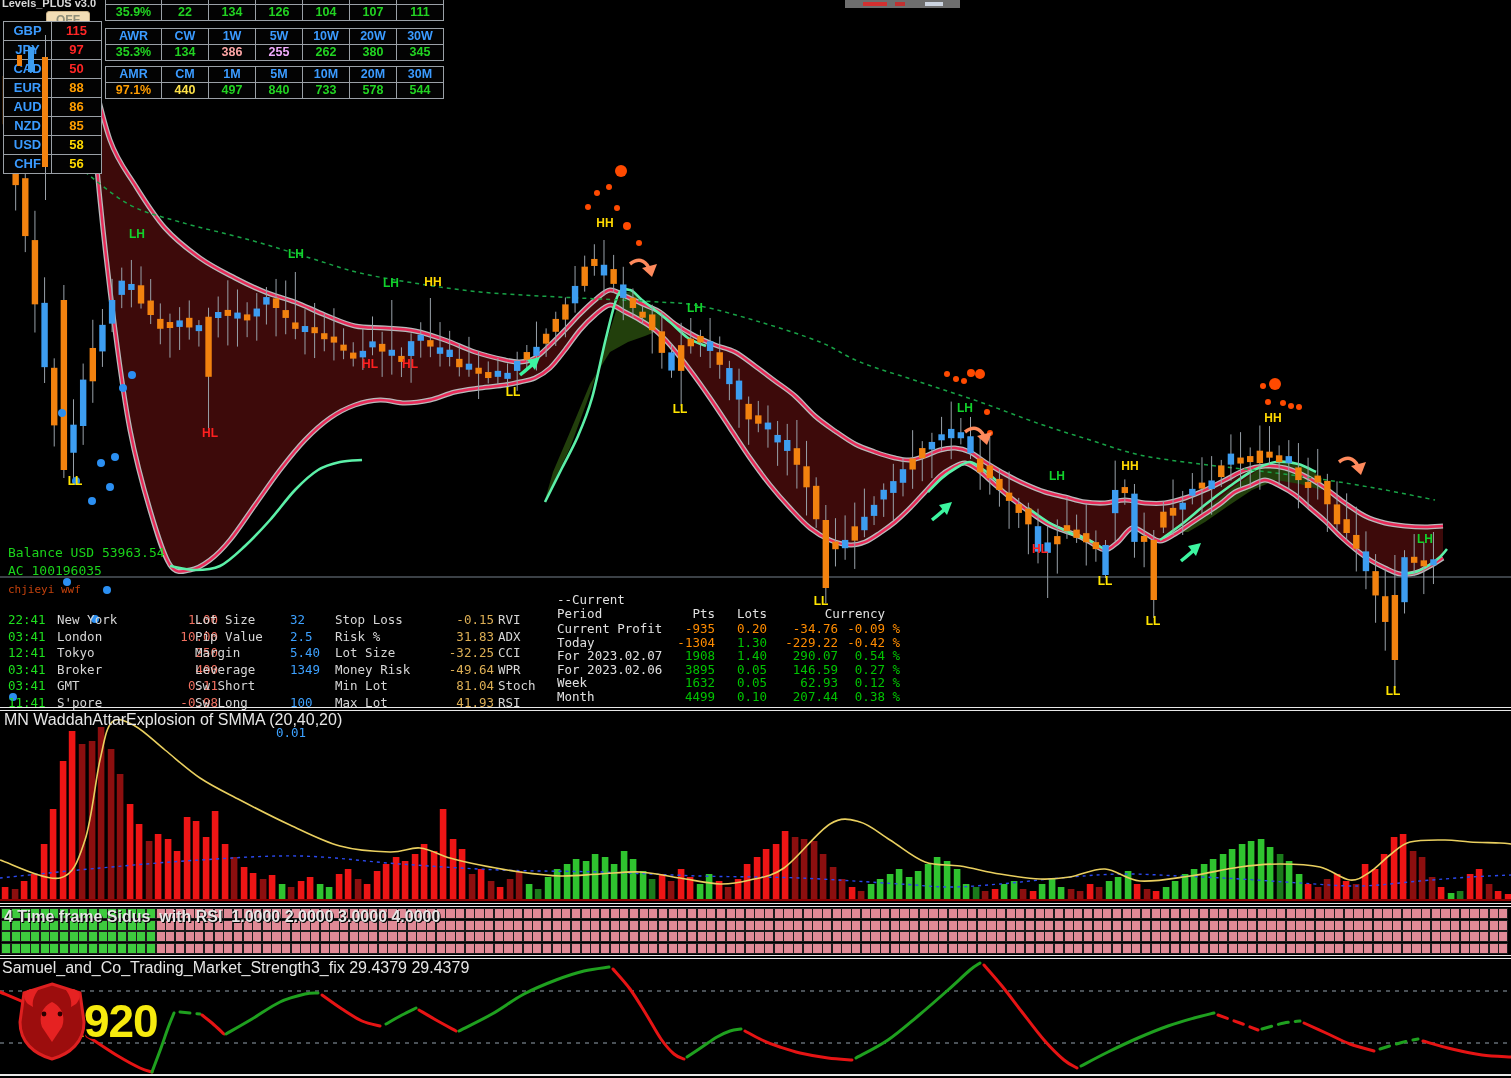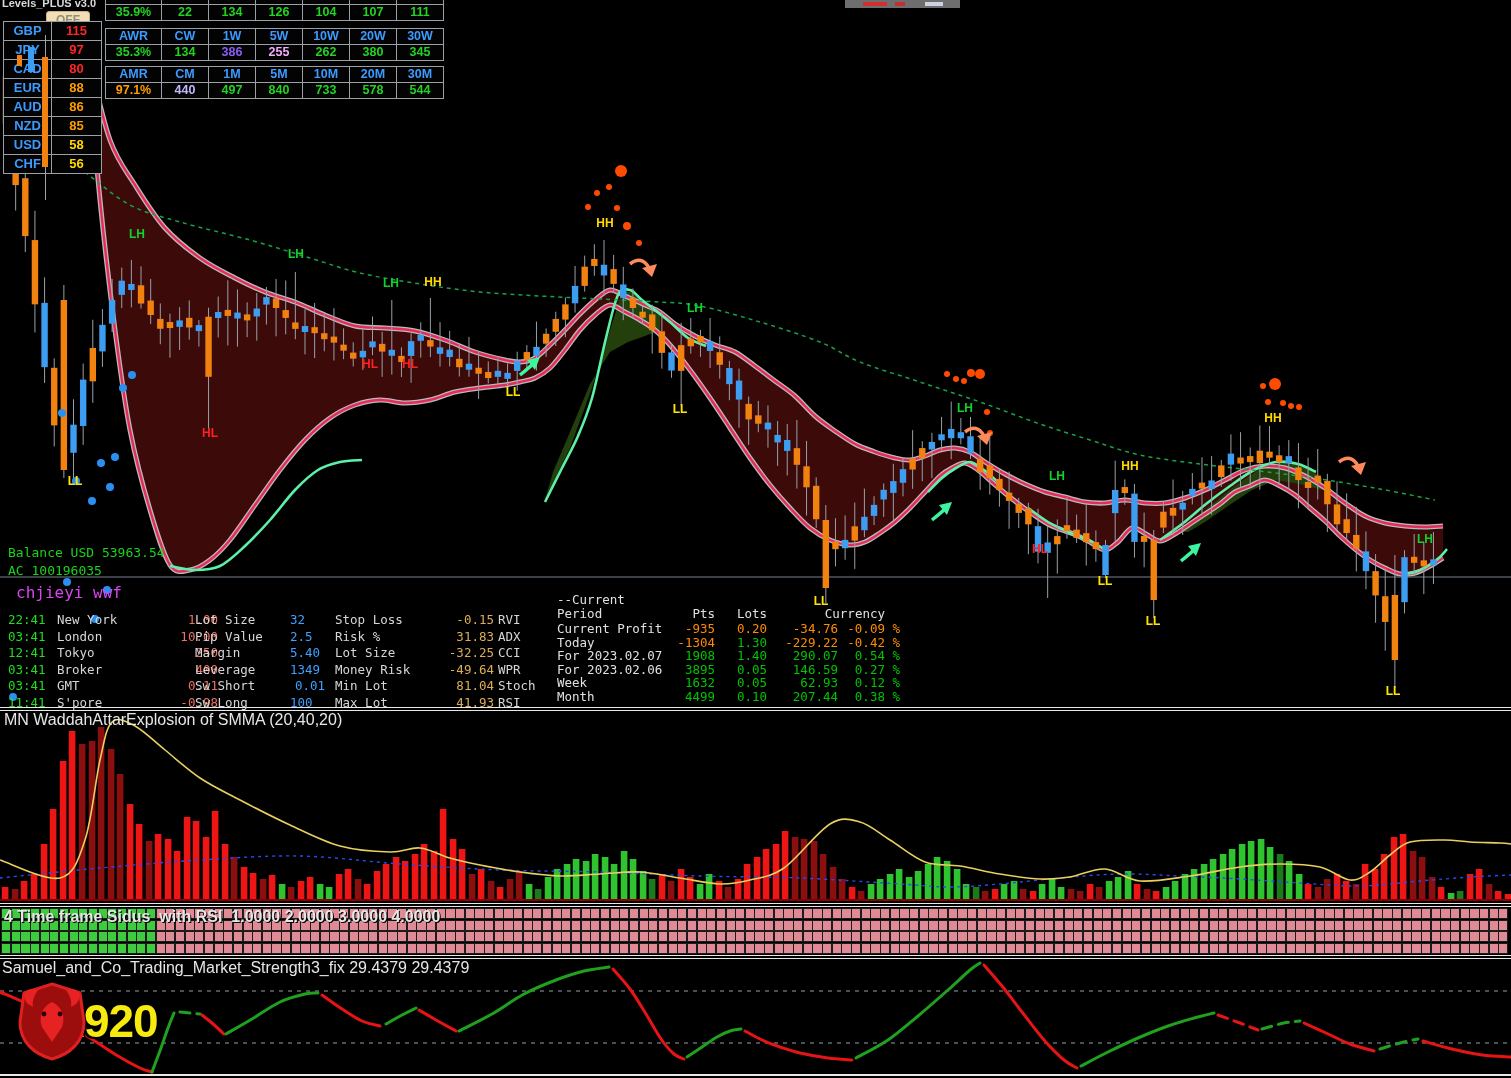"386" div.pcell { color: #8b5cf6 -> #fca5a5 }
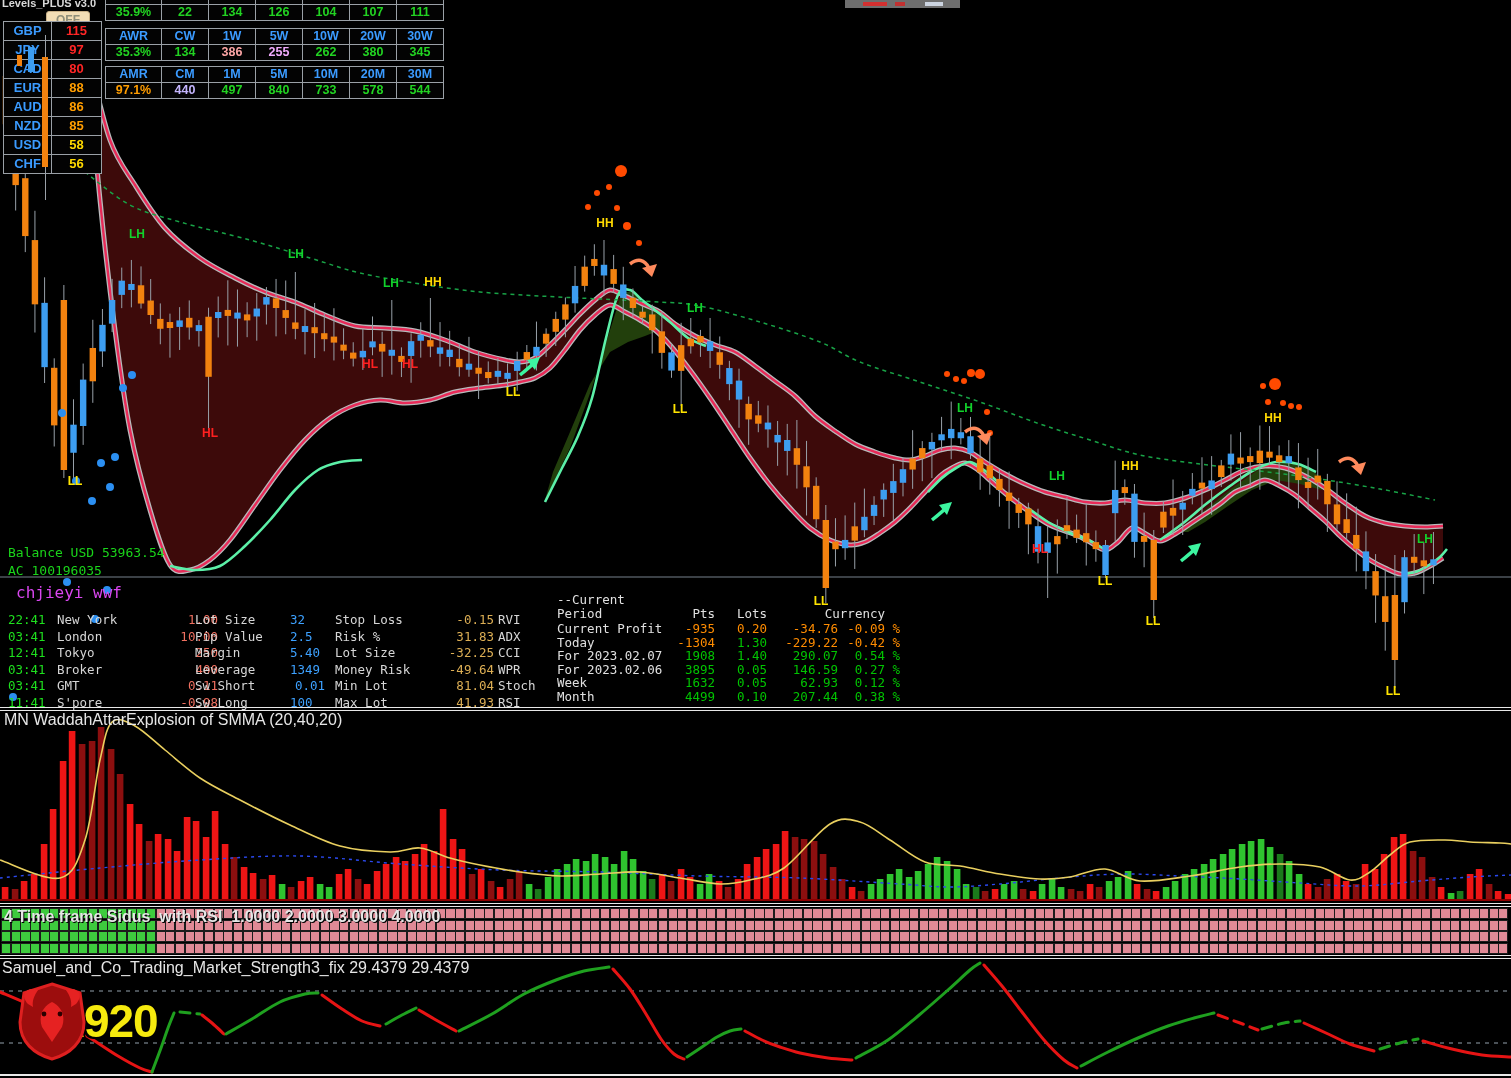"80" div.cur-cell { text: 80 -> 50 }
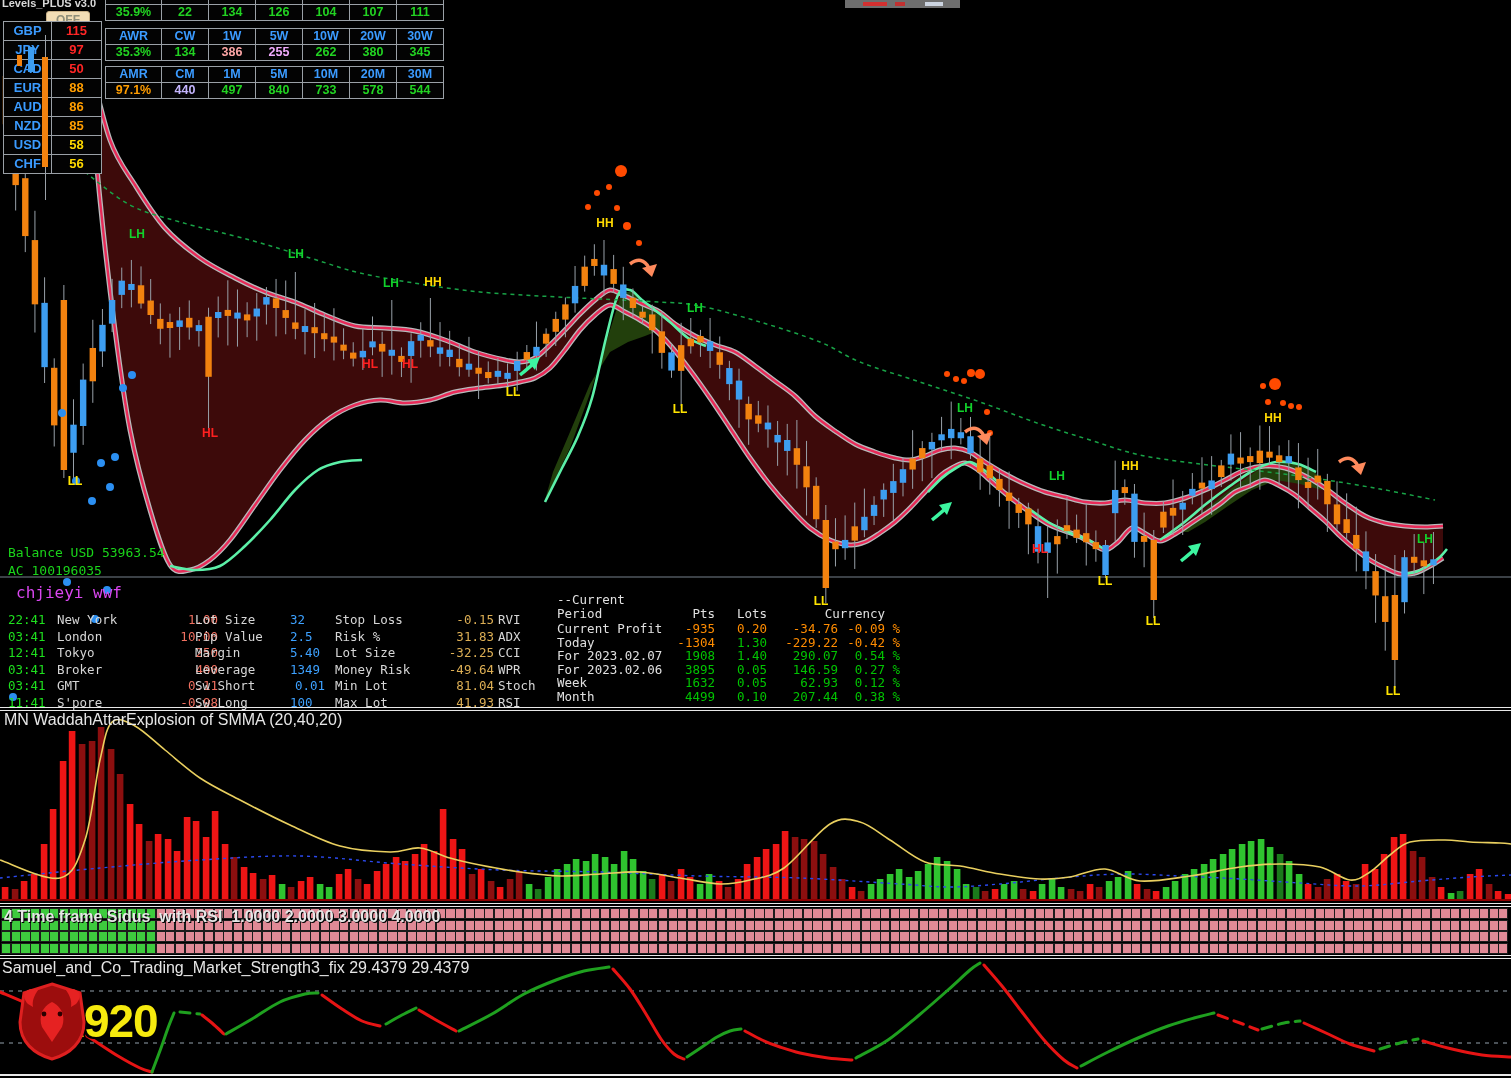"440" div.pcell { color: #c4b5fd -> #fde047 }
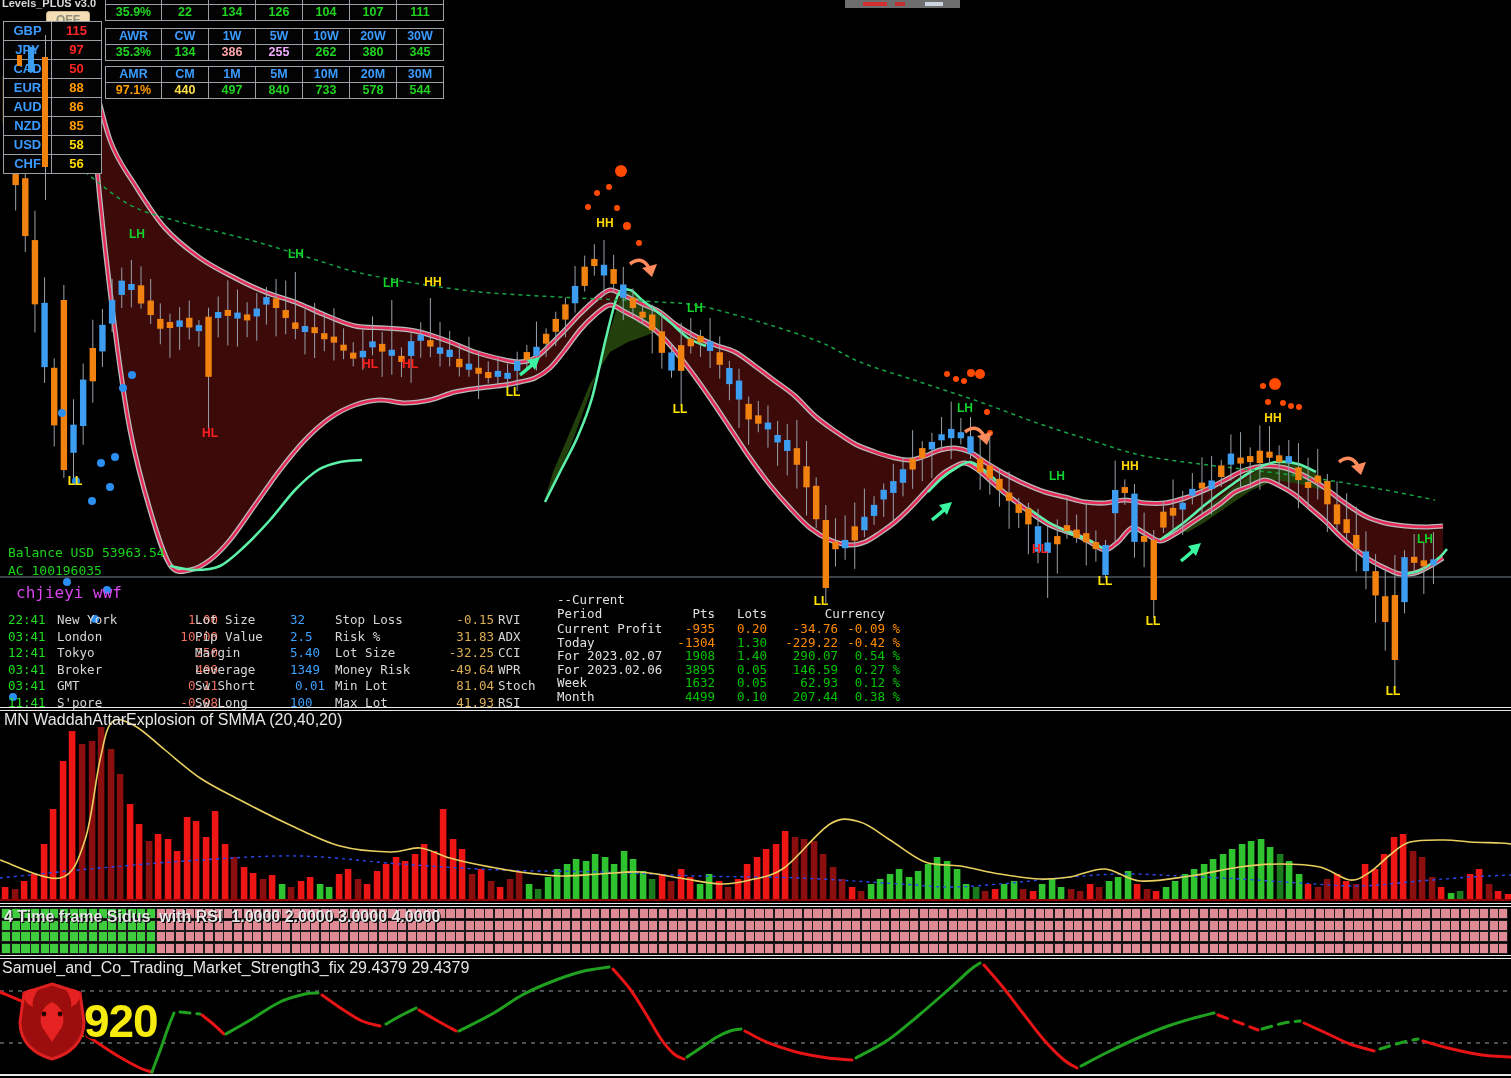"chjieyi wwf" div.abs { color: #d946ef -> #c2410c; font-size: 16px -> 11px; left: 16px -> 8px }
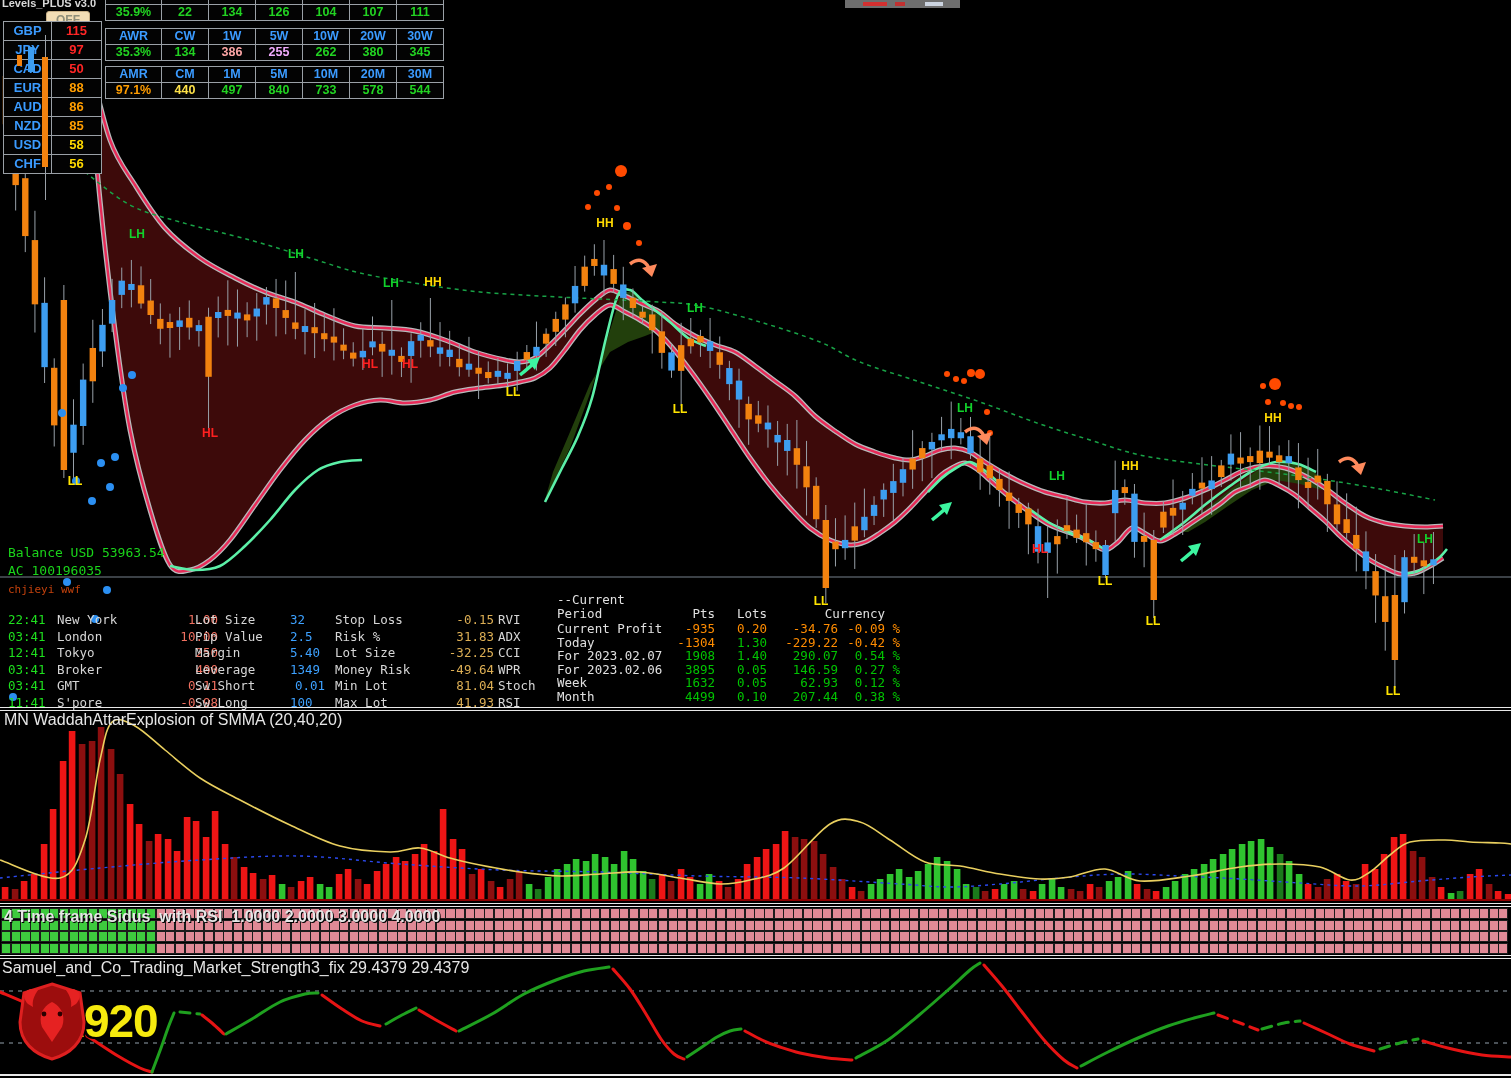"0.01" span { left: 287px -> 268px; margin-top: none -> 47px }
